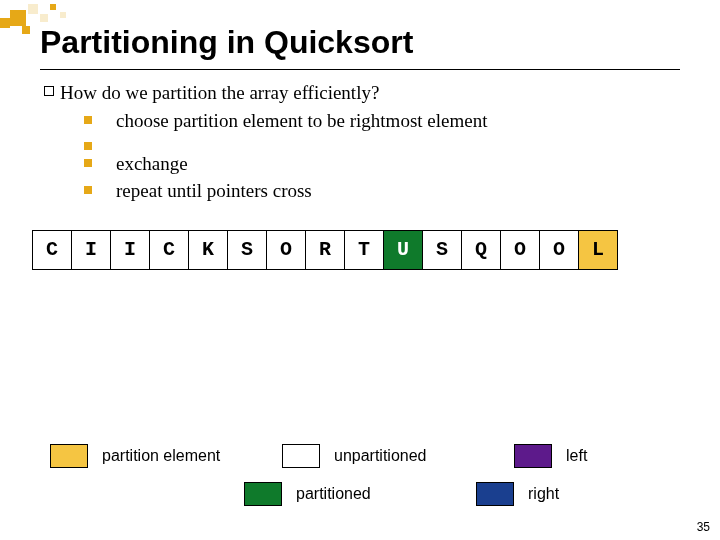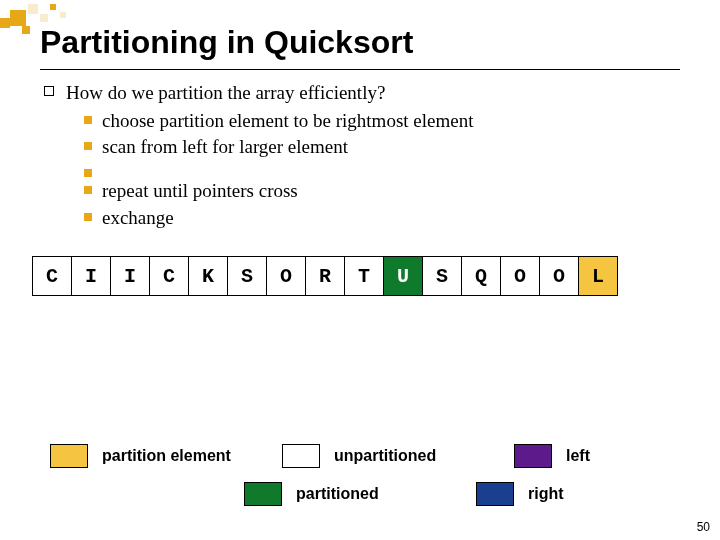"How do we partition the" .top-bullet { gap: 12px -> 6px }
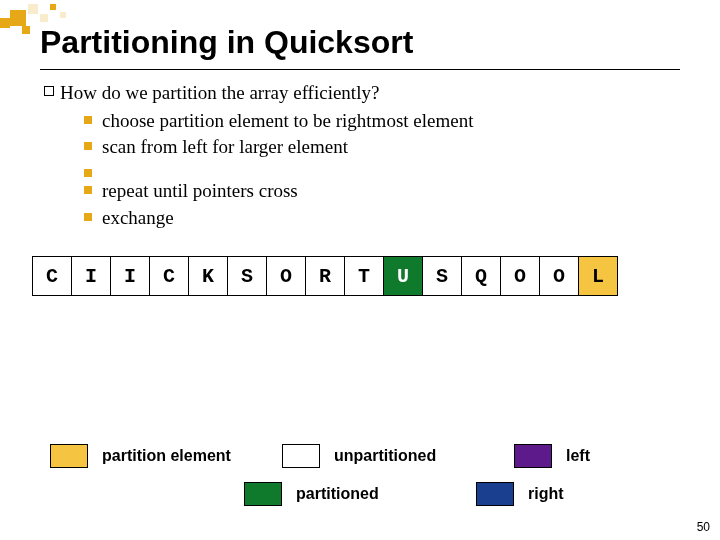"choose partition element to be" .sub-item { gap: 10px -> 24px }
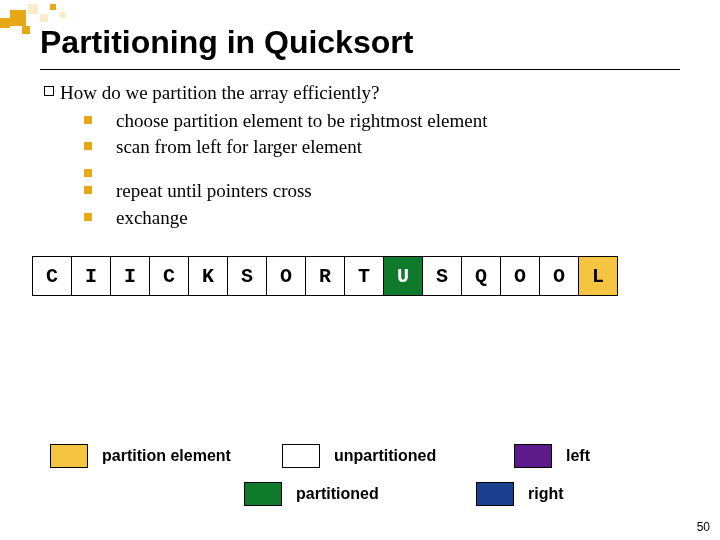"scan from left for larger" div.sub-item { html: <div> <span></span> <span>scan from left for larger element</span> </div> -> none }
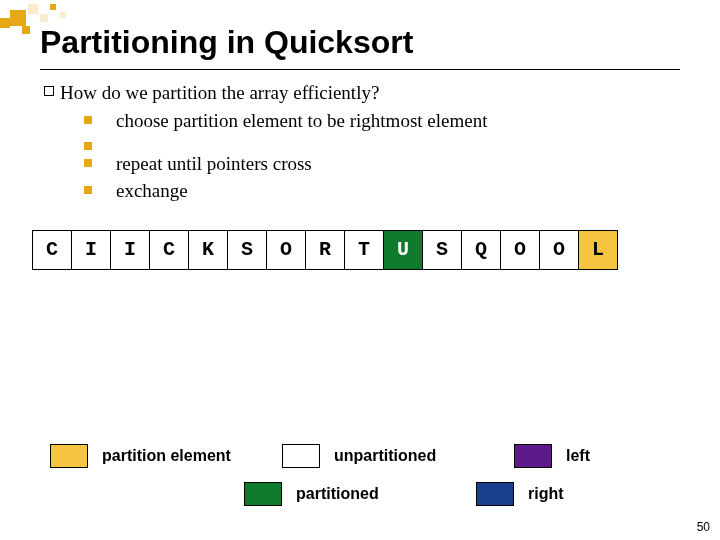"repeat until pointers cross" div.sub-item { order: before "exchange" -> after "exchange" }
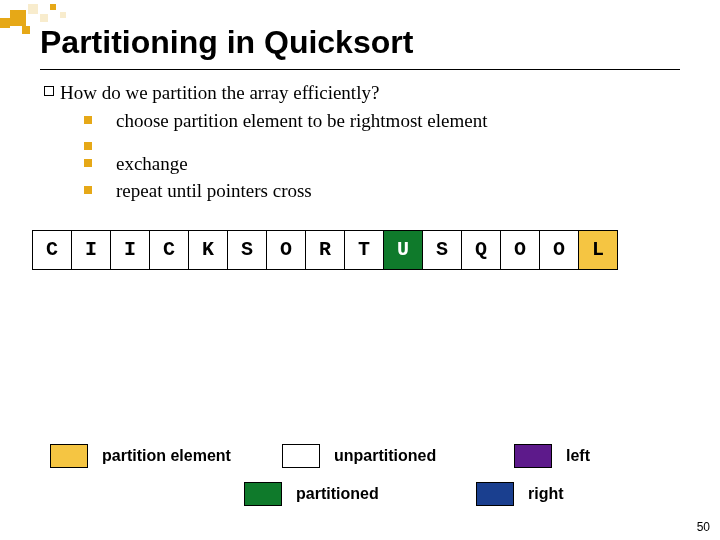"partition element" .legend { font-weight: bold -> normal }
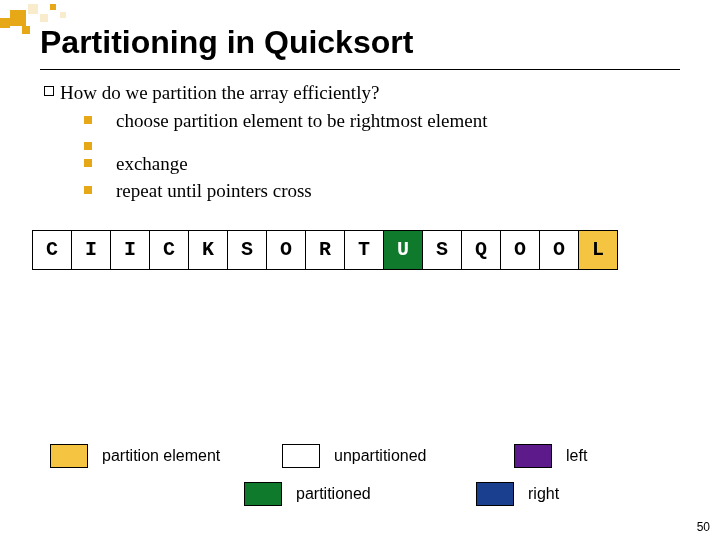"50" div.page-num { text: 50 -> 35 }
